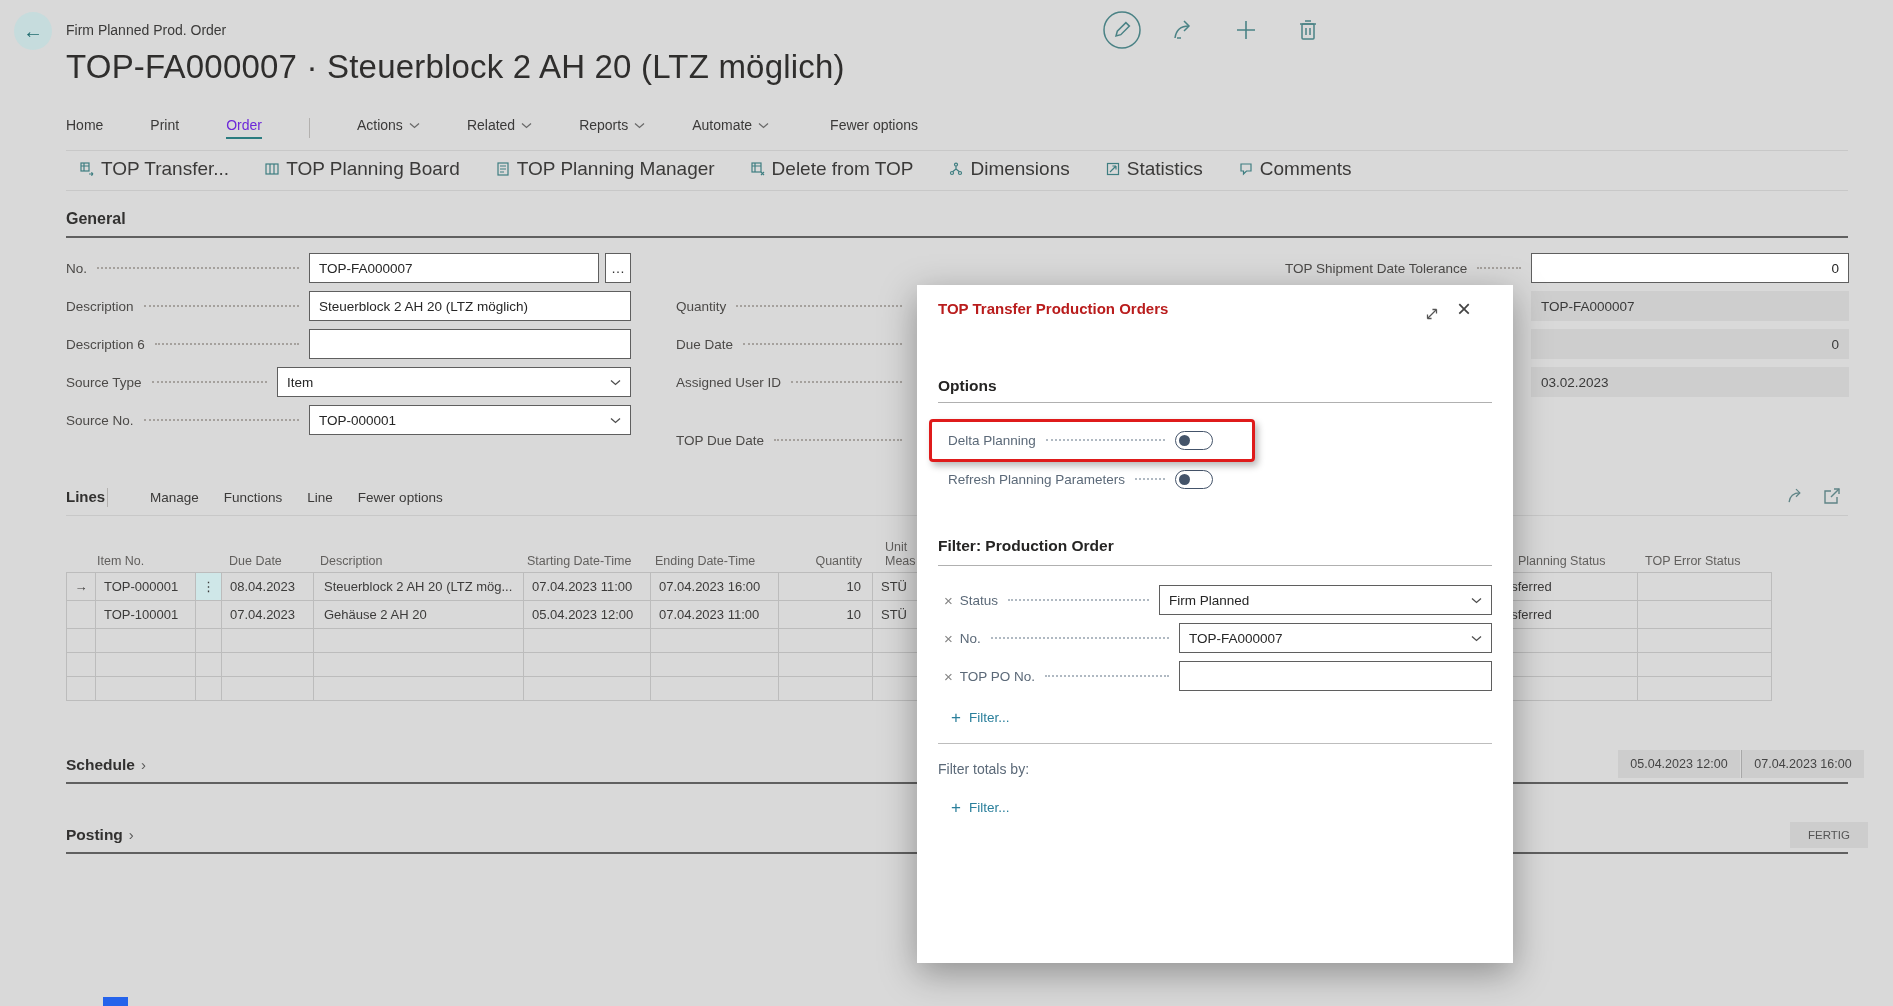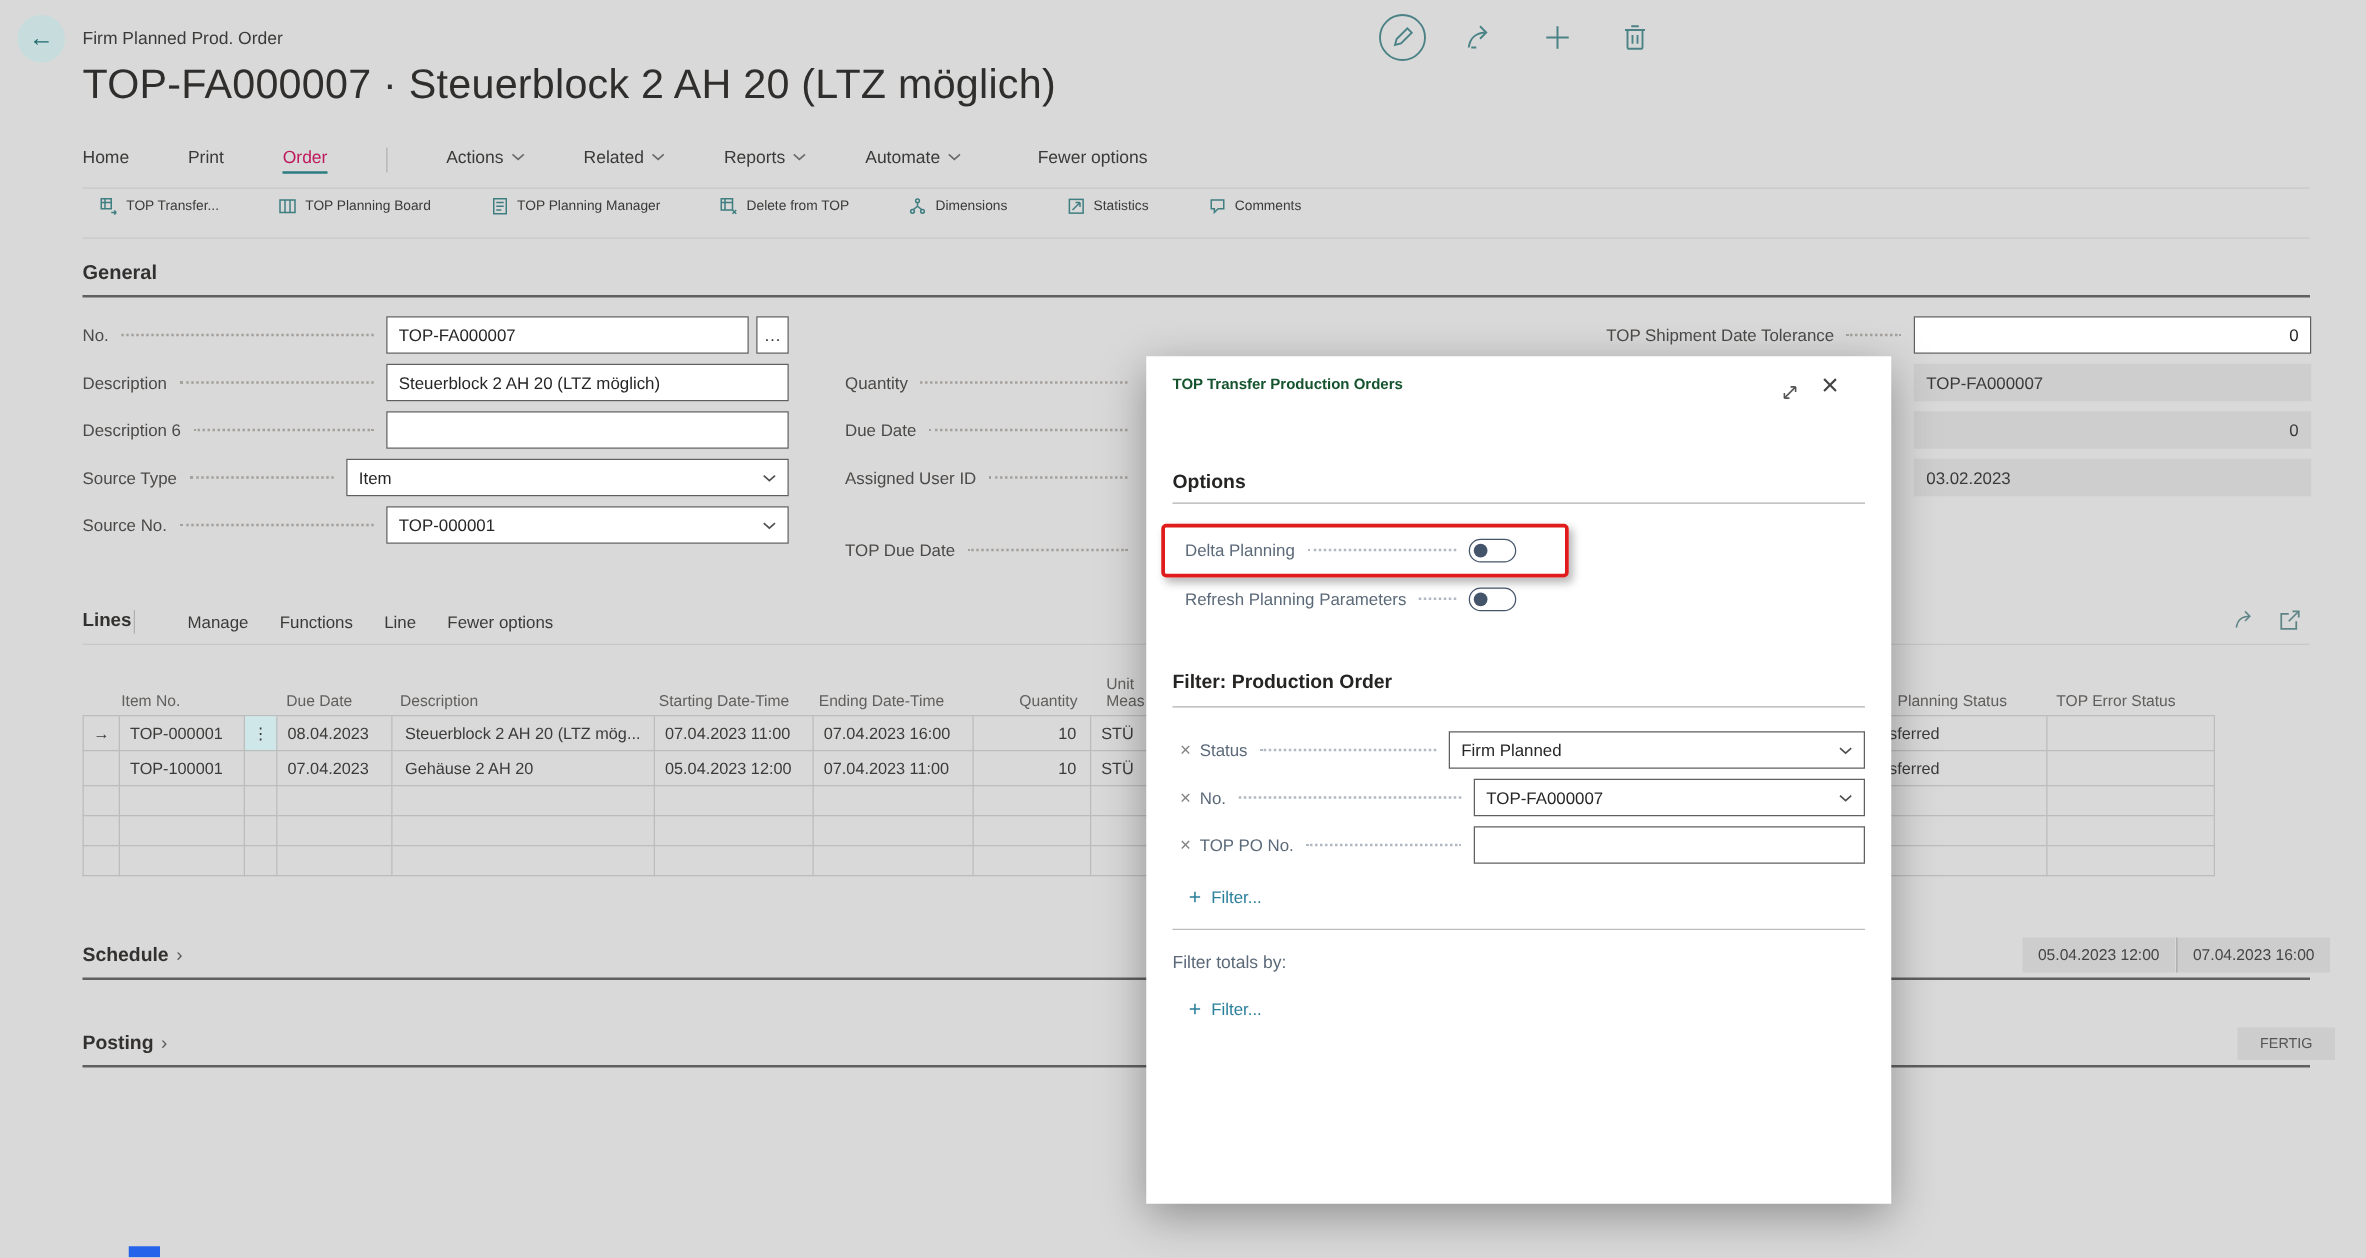"Order" .mitem.active { color: #be185d -> #6d28d9 }
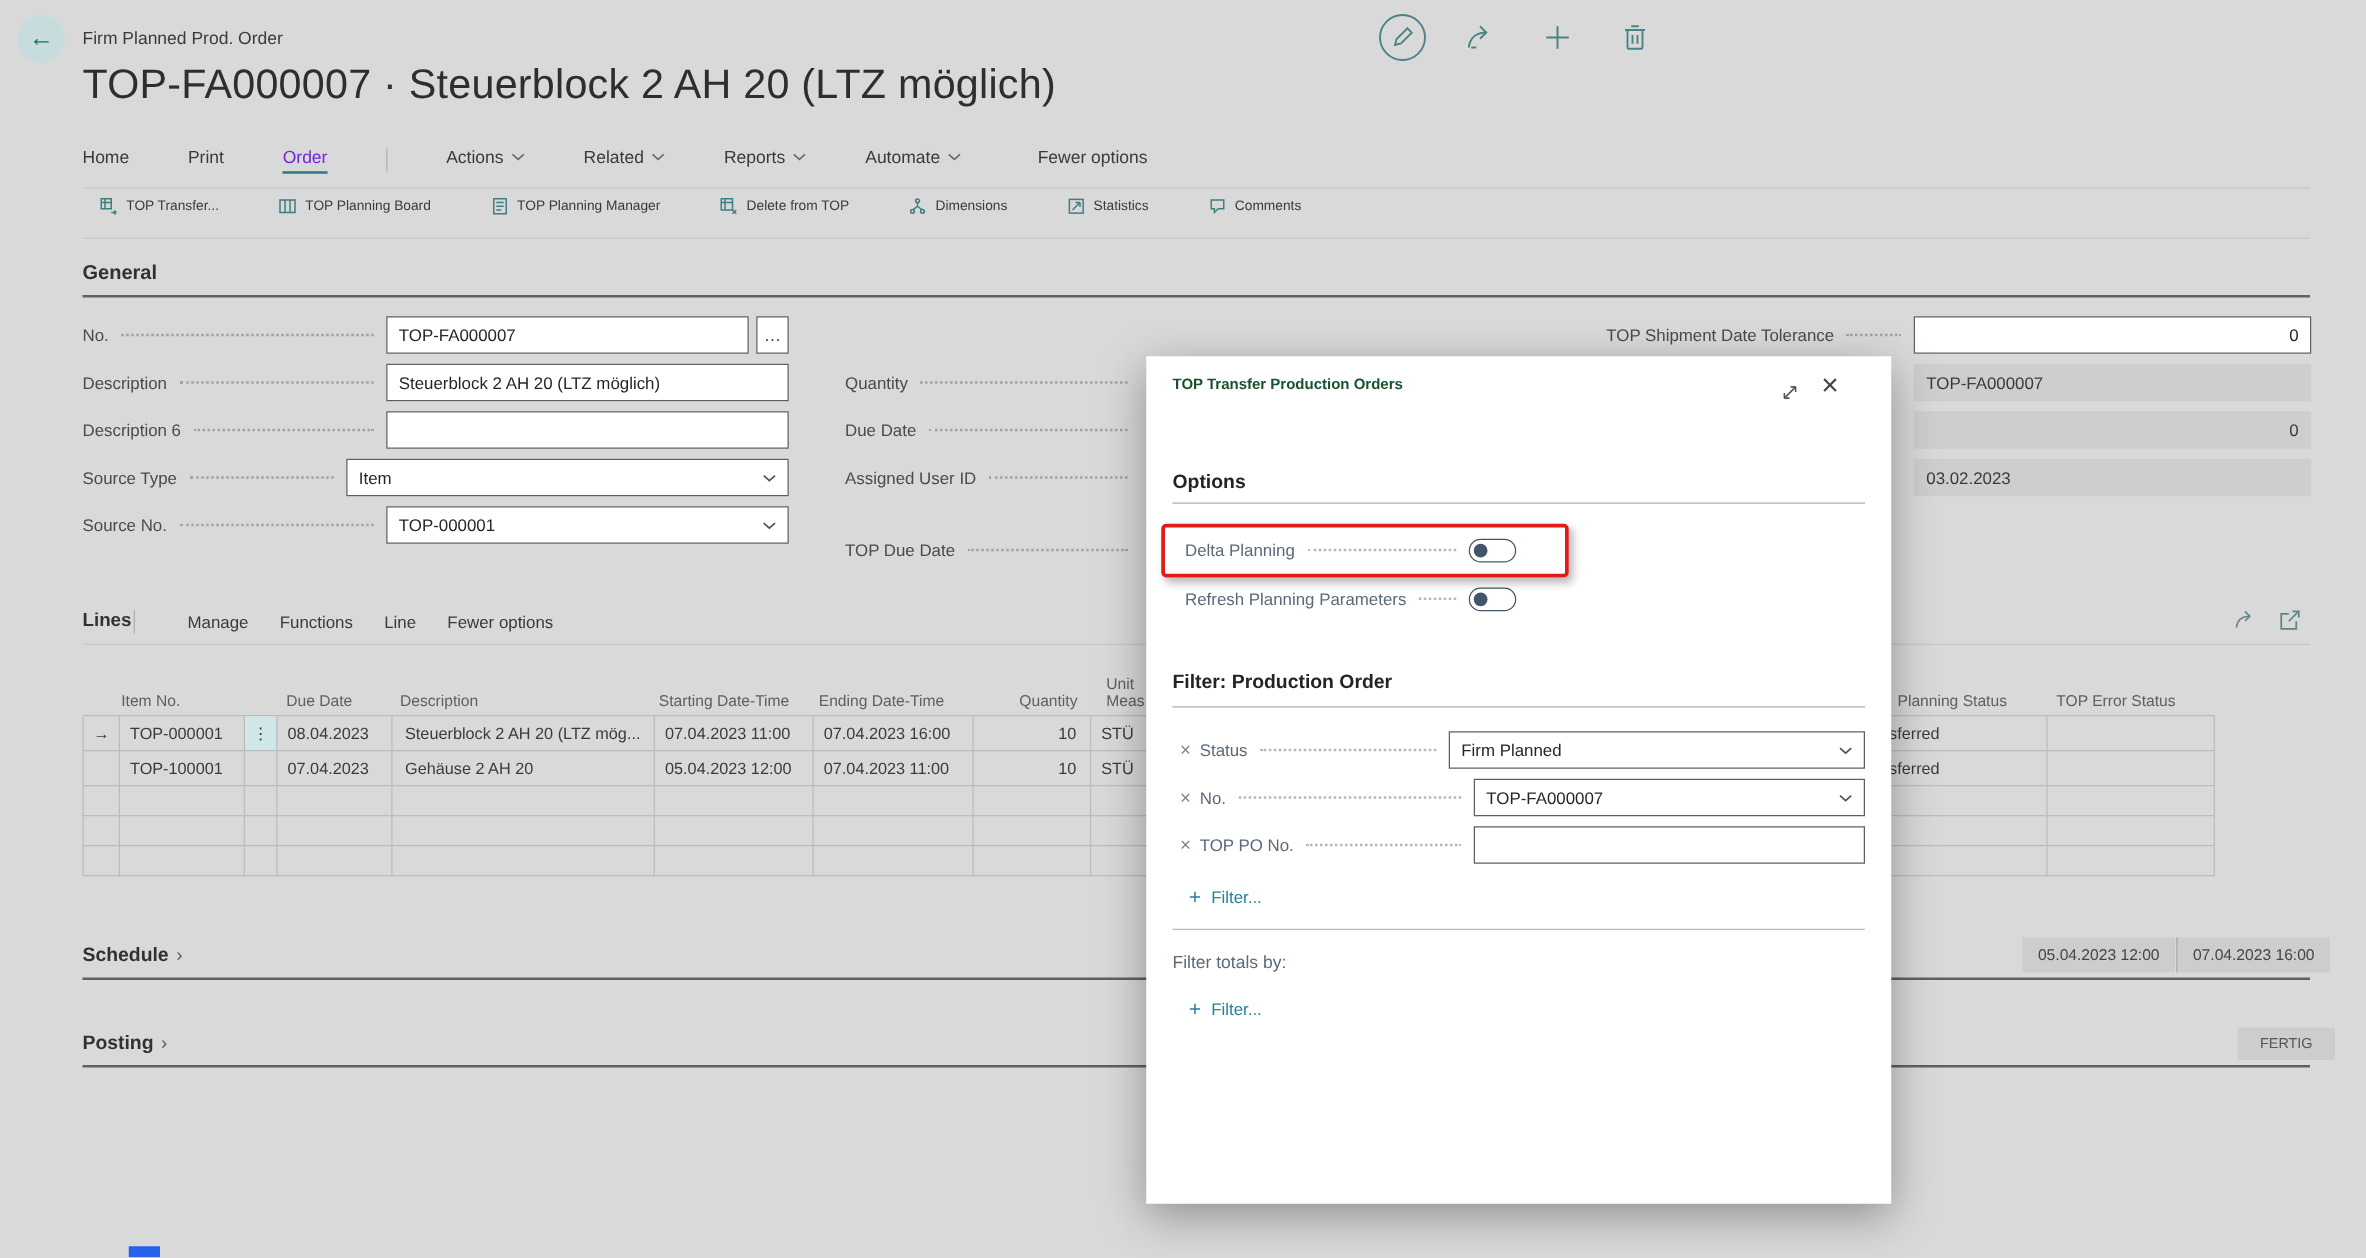"TOP Transfer..." .toolbar { font-size: 11px -> 19px; gap: 48px -> 36px }
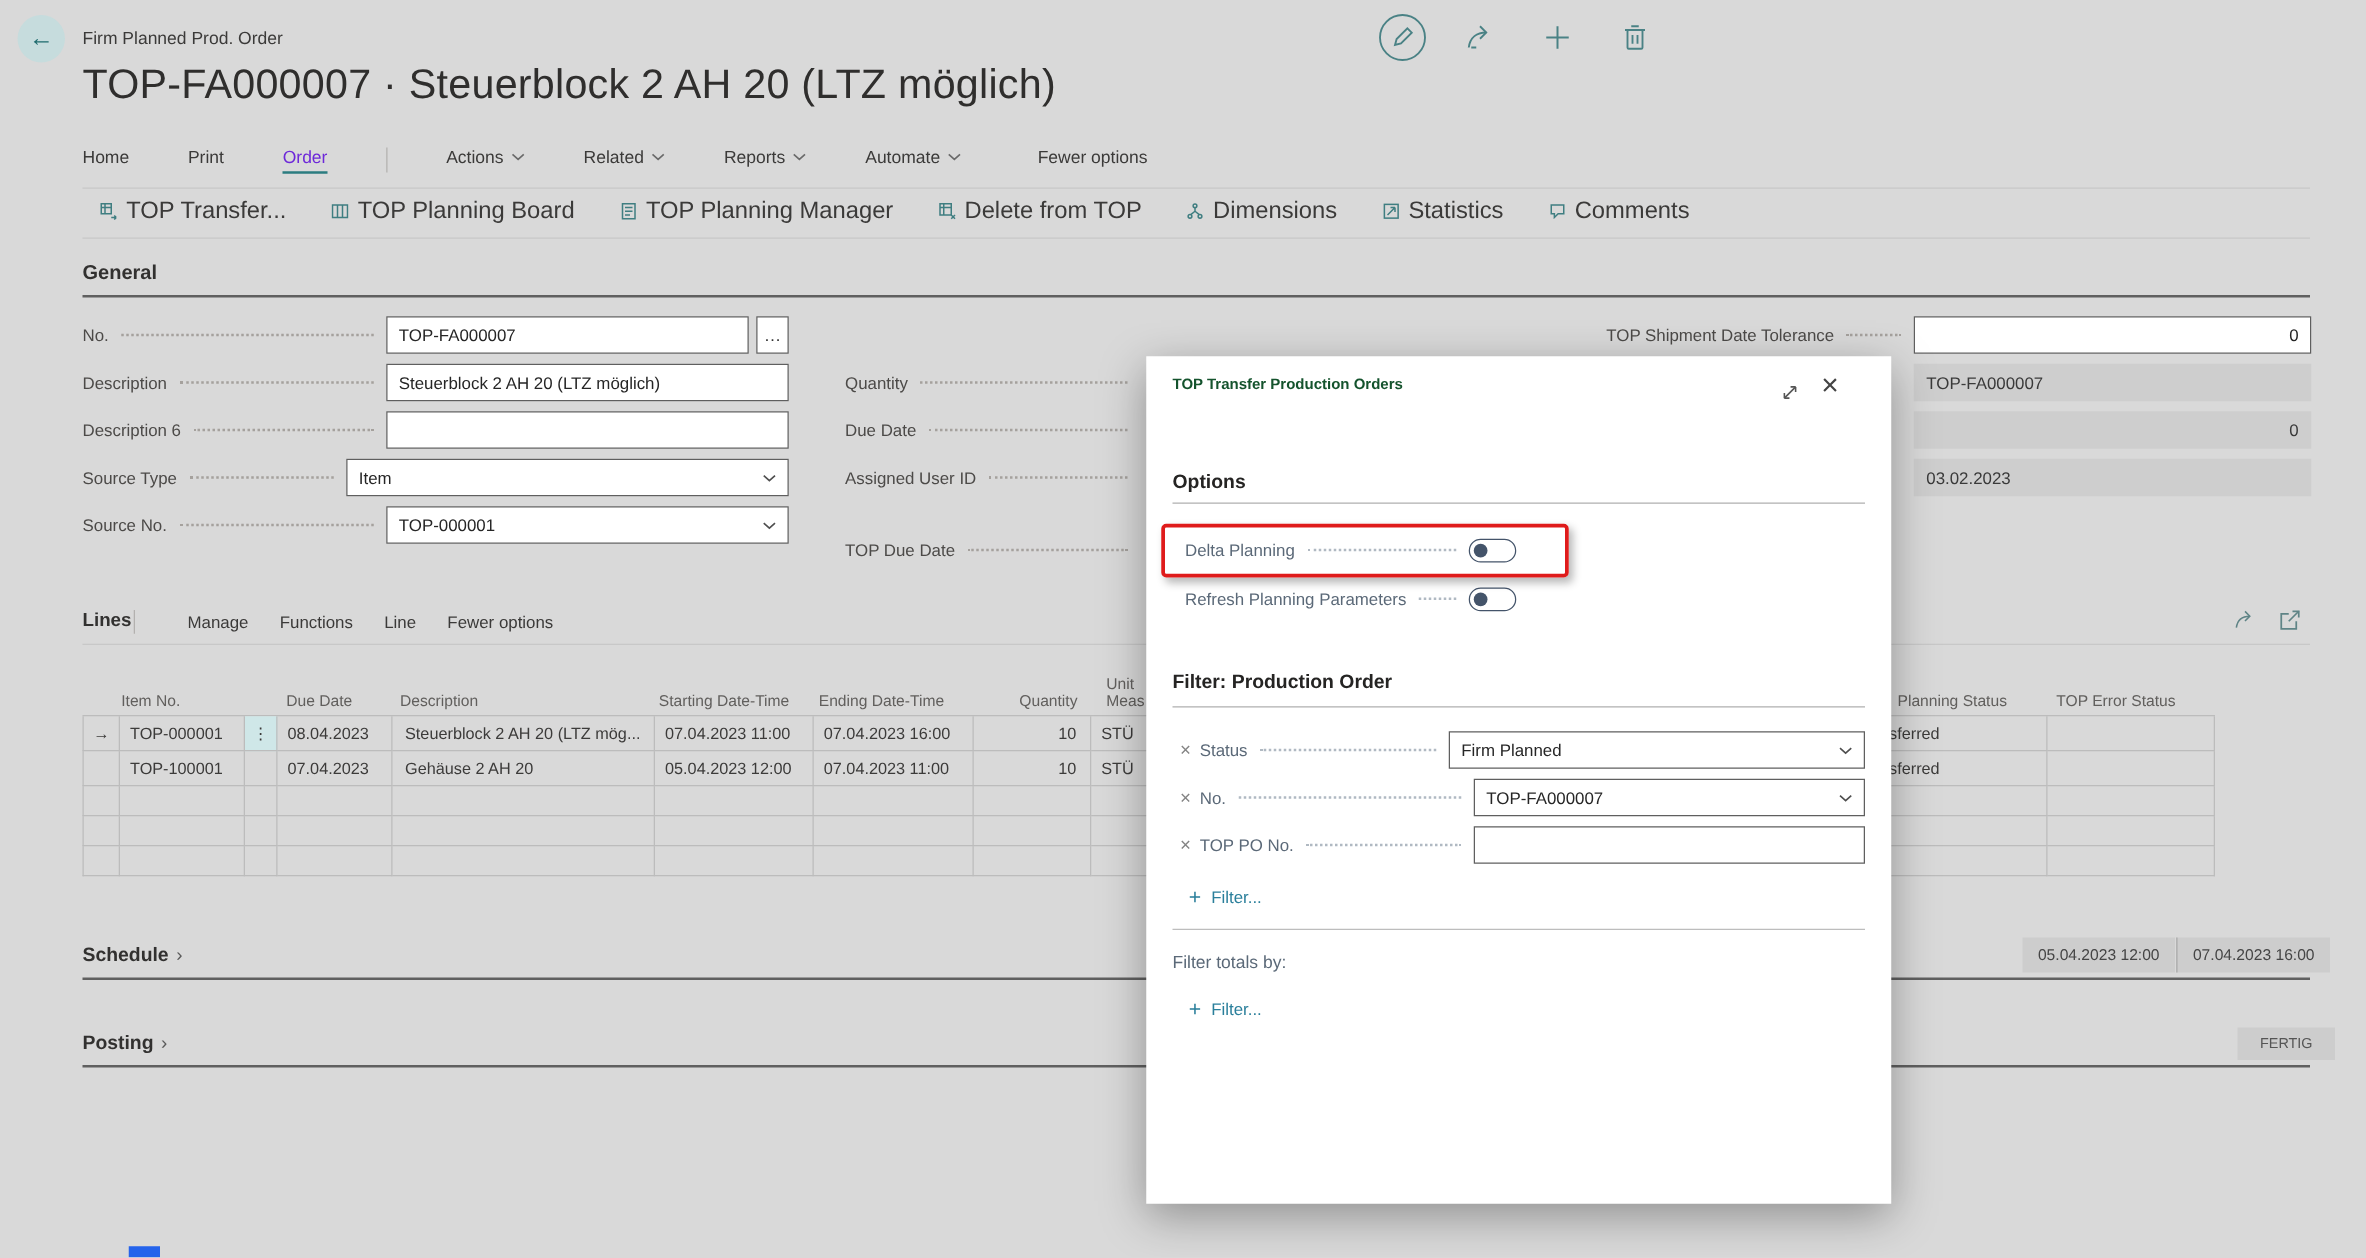"TOP Transfer Production Orders" .dlg-title { color: #14532d -> #b91c1c; font-size: 12px -> 15px }
